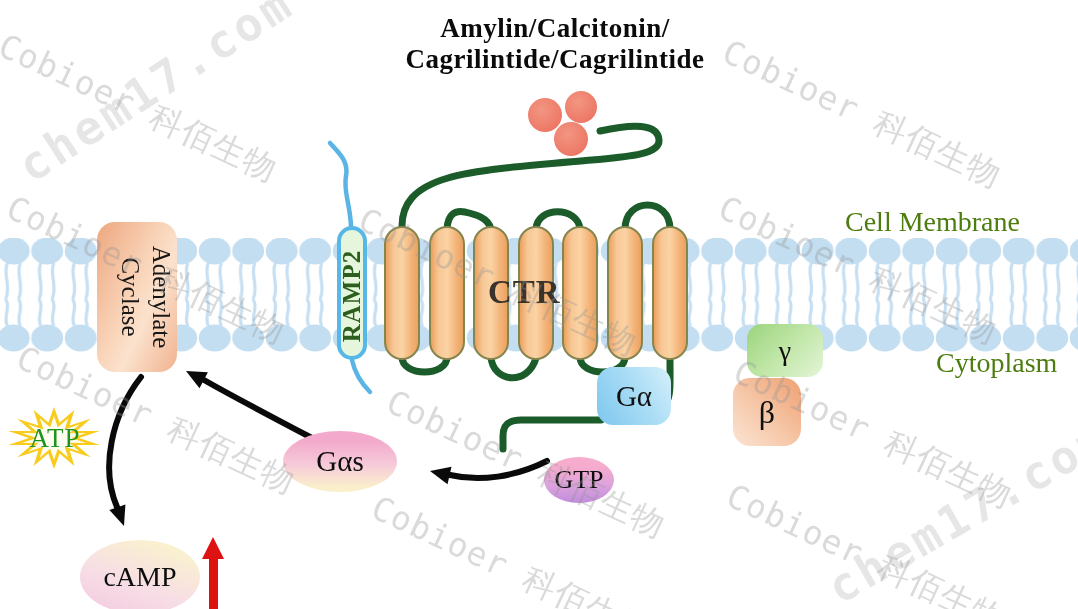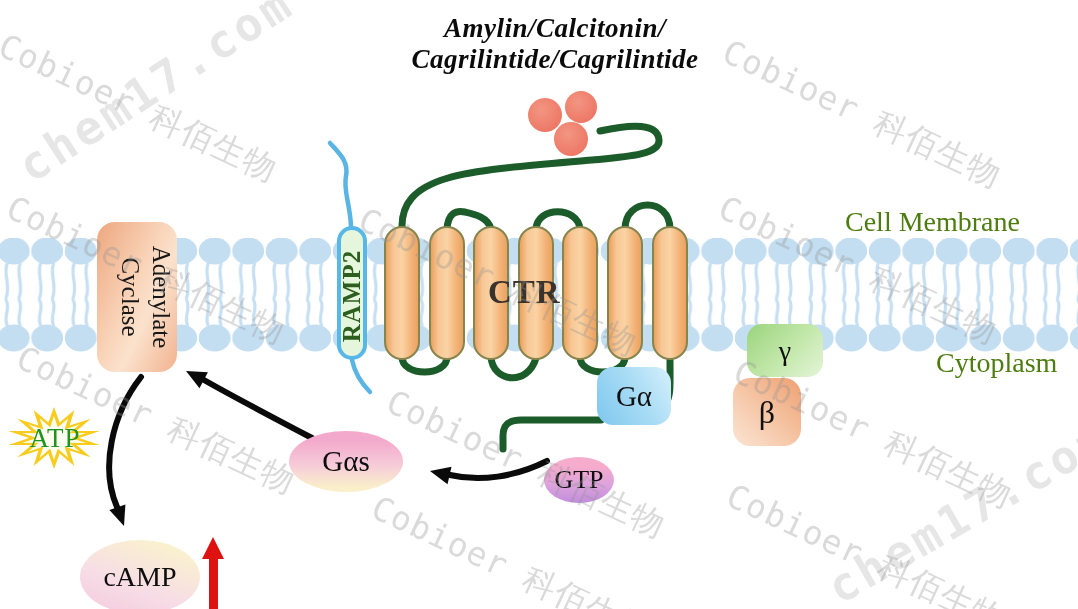"Amylin/Calcitonin/" .title { font-style: italic -> none }
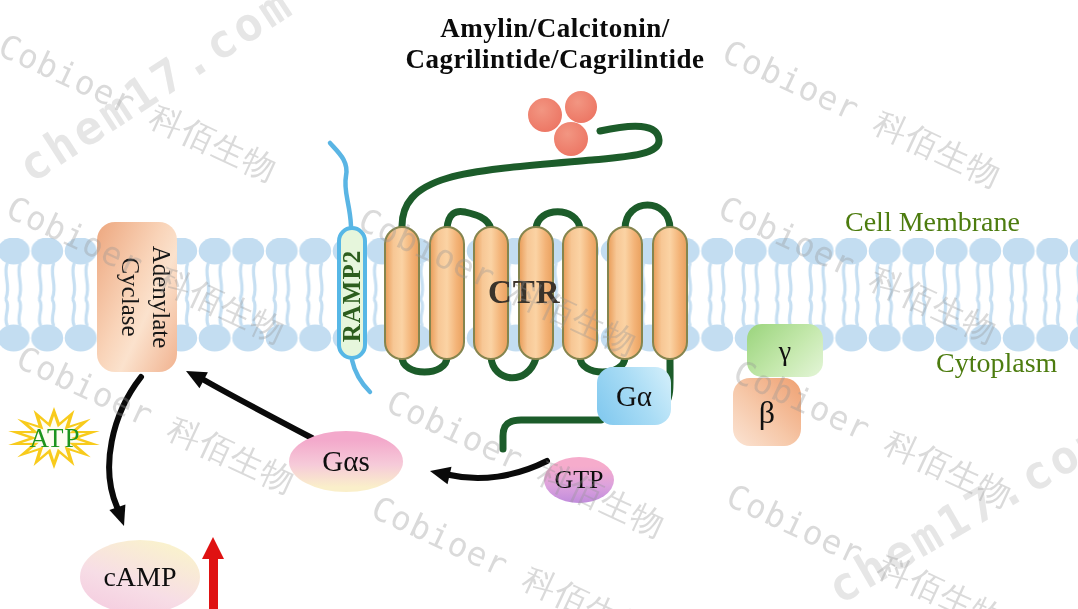"Gαs" .gas { left: 289px -> 283px }
